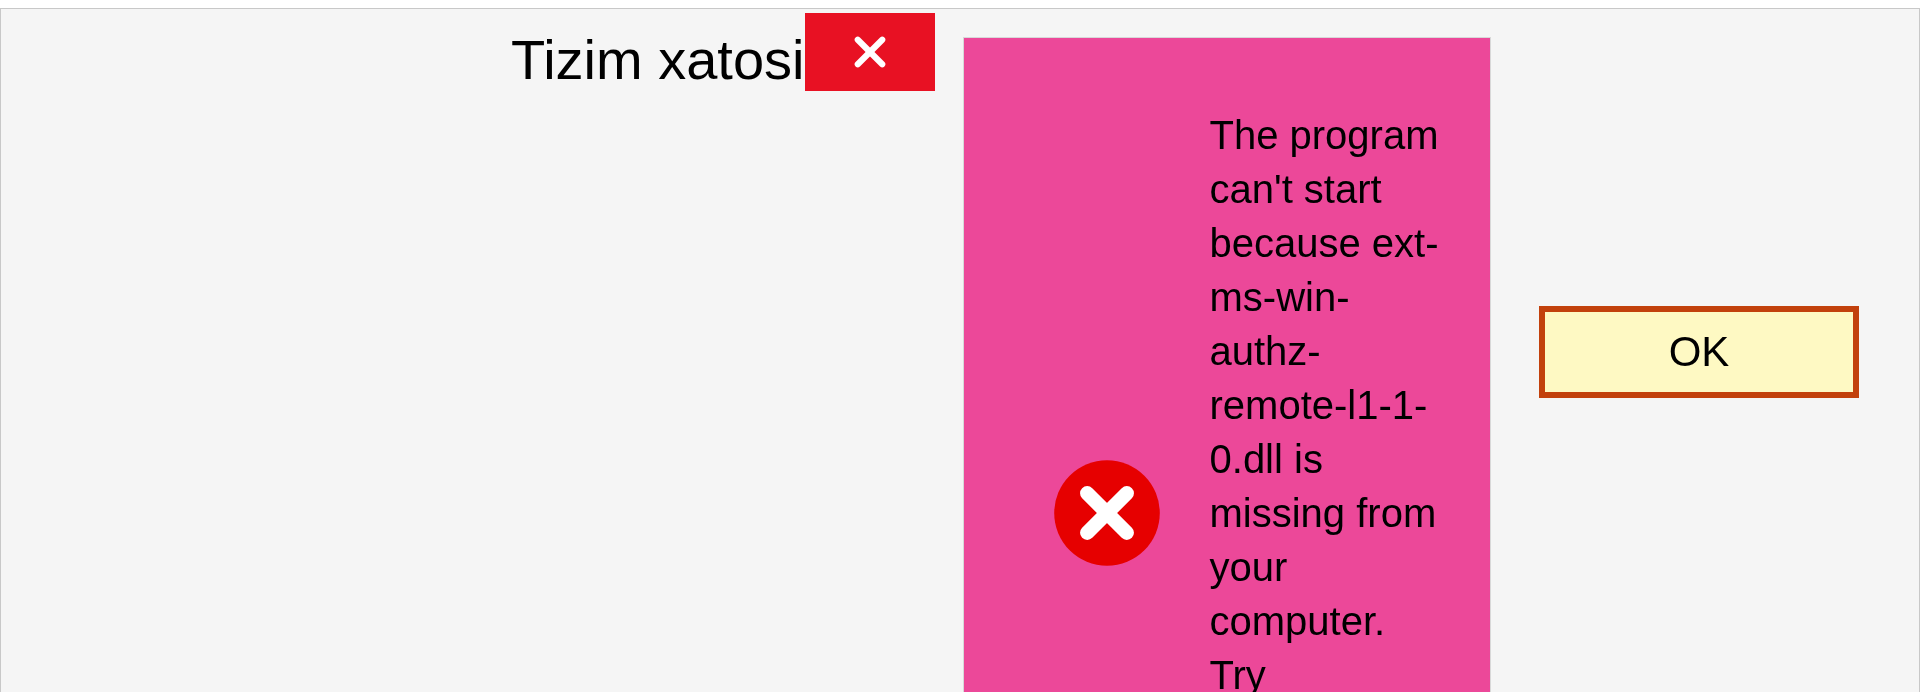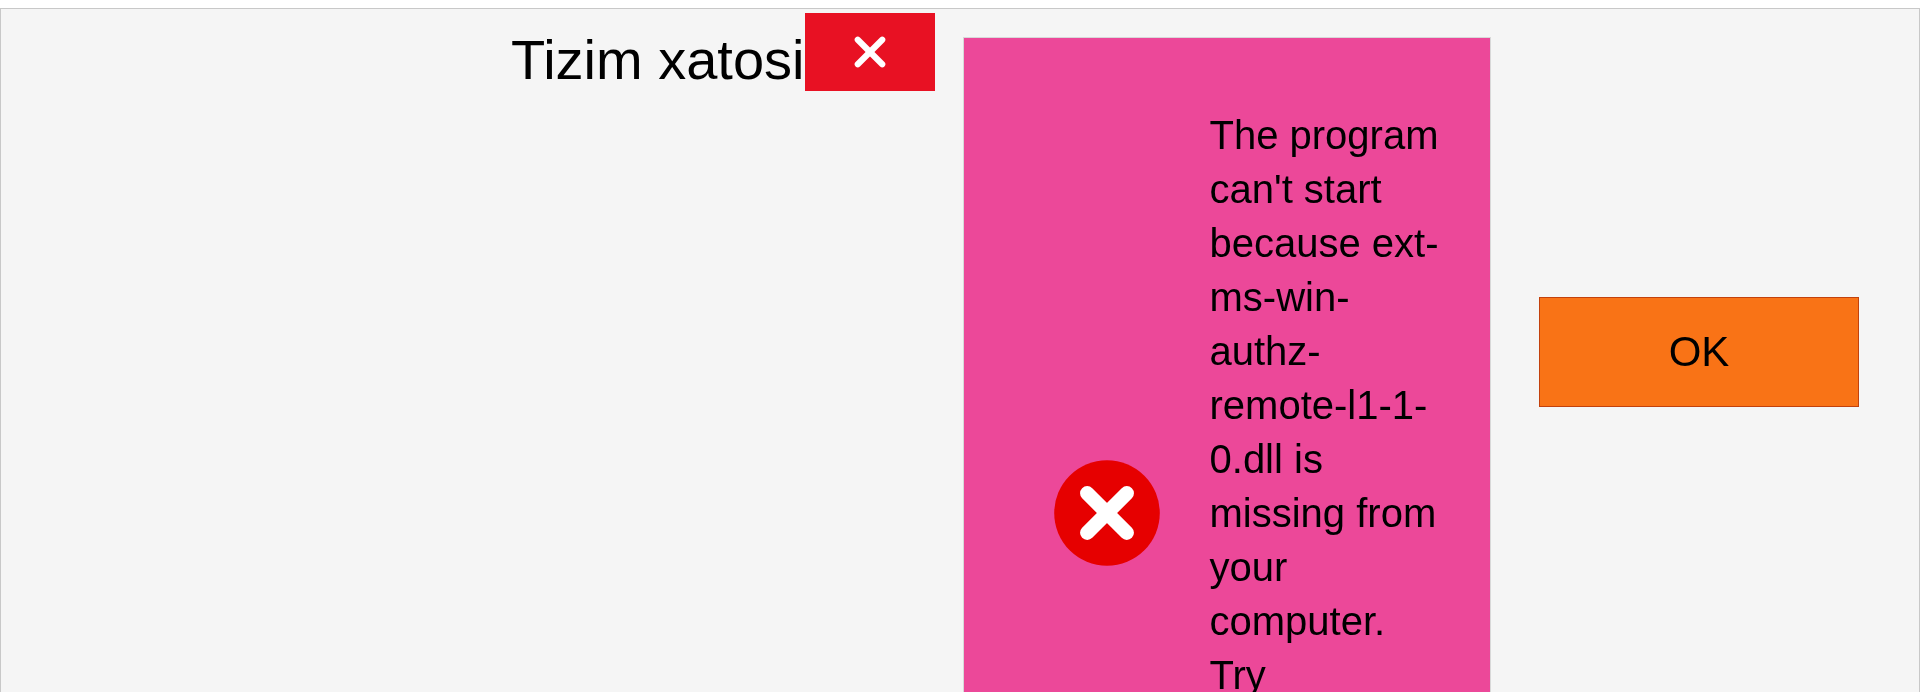"OK" .ok-button { background: #f97316 -> #fef9c3; border: 1px solid #c2410c -> 6px solid #c2410c; height: 110px -> 92px }
